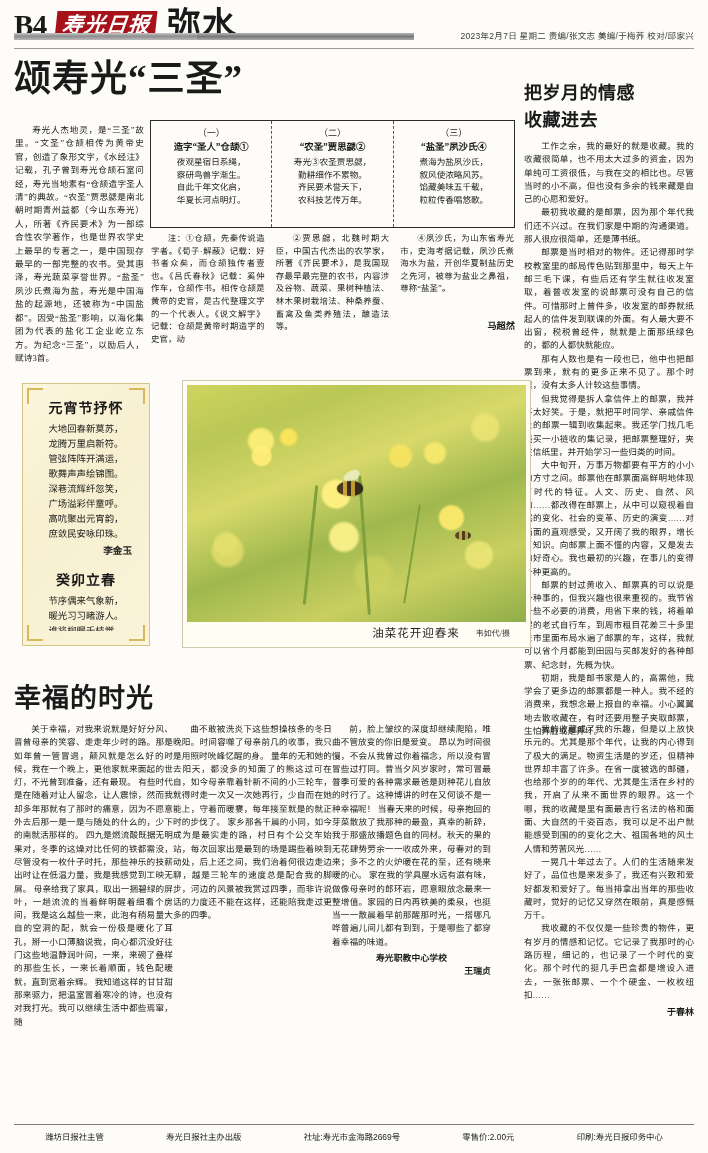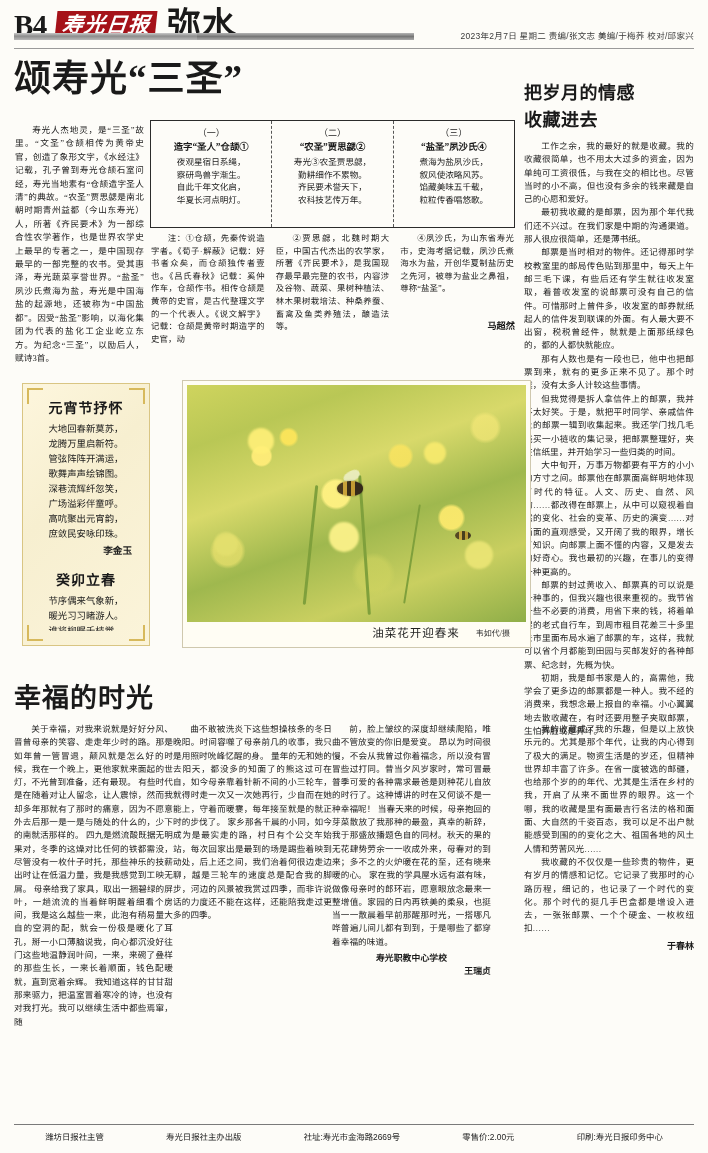"一晃几十年过去了。人们的生活随来发好了，品位也是来发多了，我还有兴致和爱好都发和" p { html: none -> <p>一晃几十年过去了。人们的生活随来发好了，品位也是来发多了，我还有兴致和爱好都发和爱好了。每当排拿出当年的那些收藏时，觉好的记忆又穿然在眼前，真是感慨万千。</p> }
